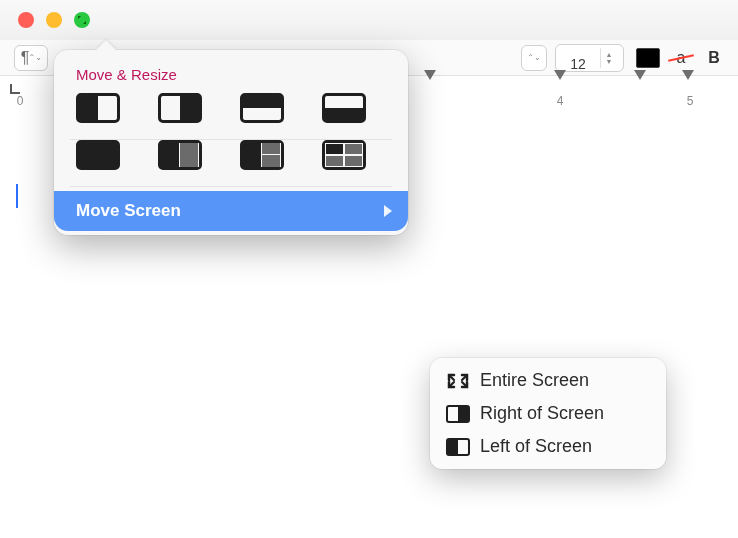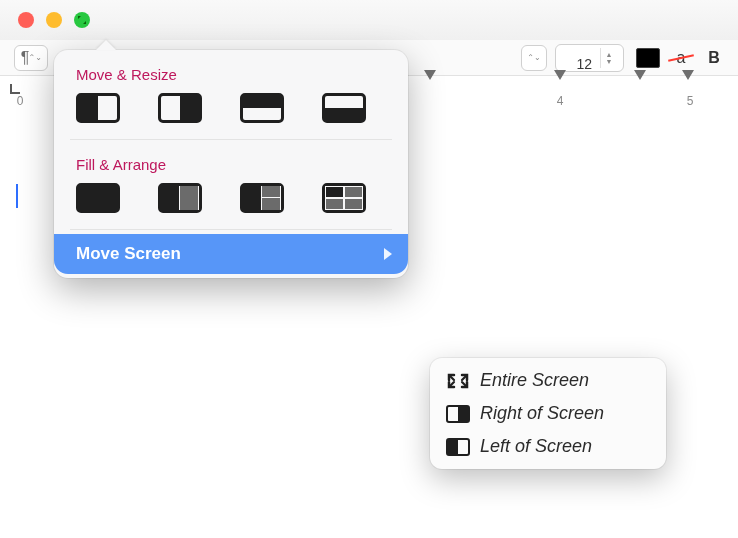"12" .font-size input { text-align: right -> center }
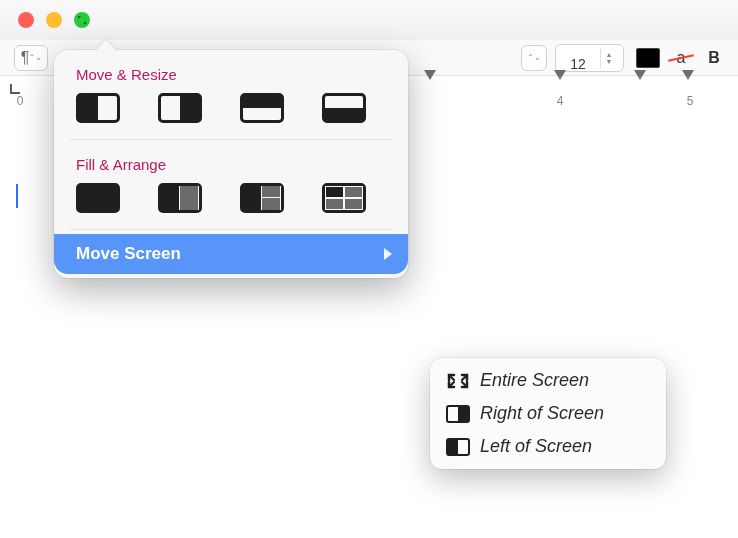"Fill & Arrange" div.section-title { html: <div>Fill &amp; Arrange</div> -> none }
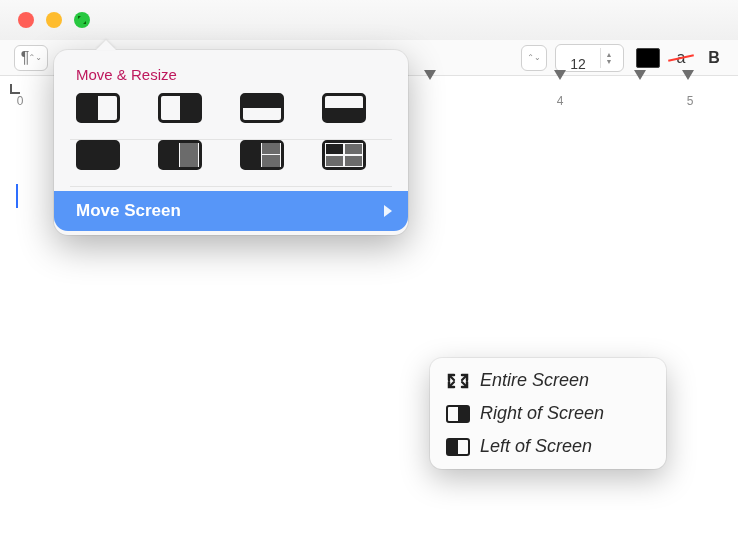"Entire Screen" .submenu-item { font-style: italic -> none }
